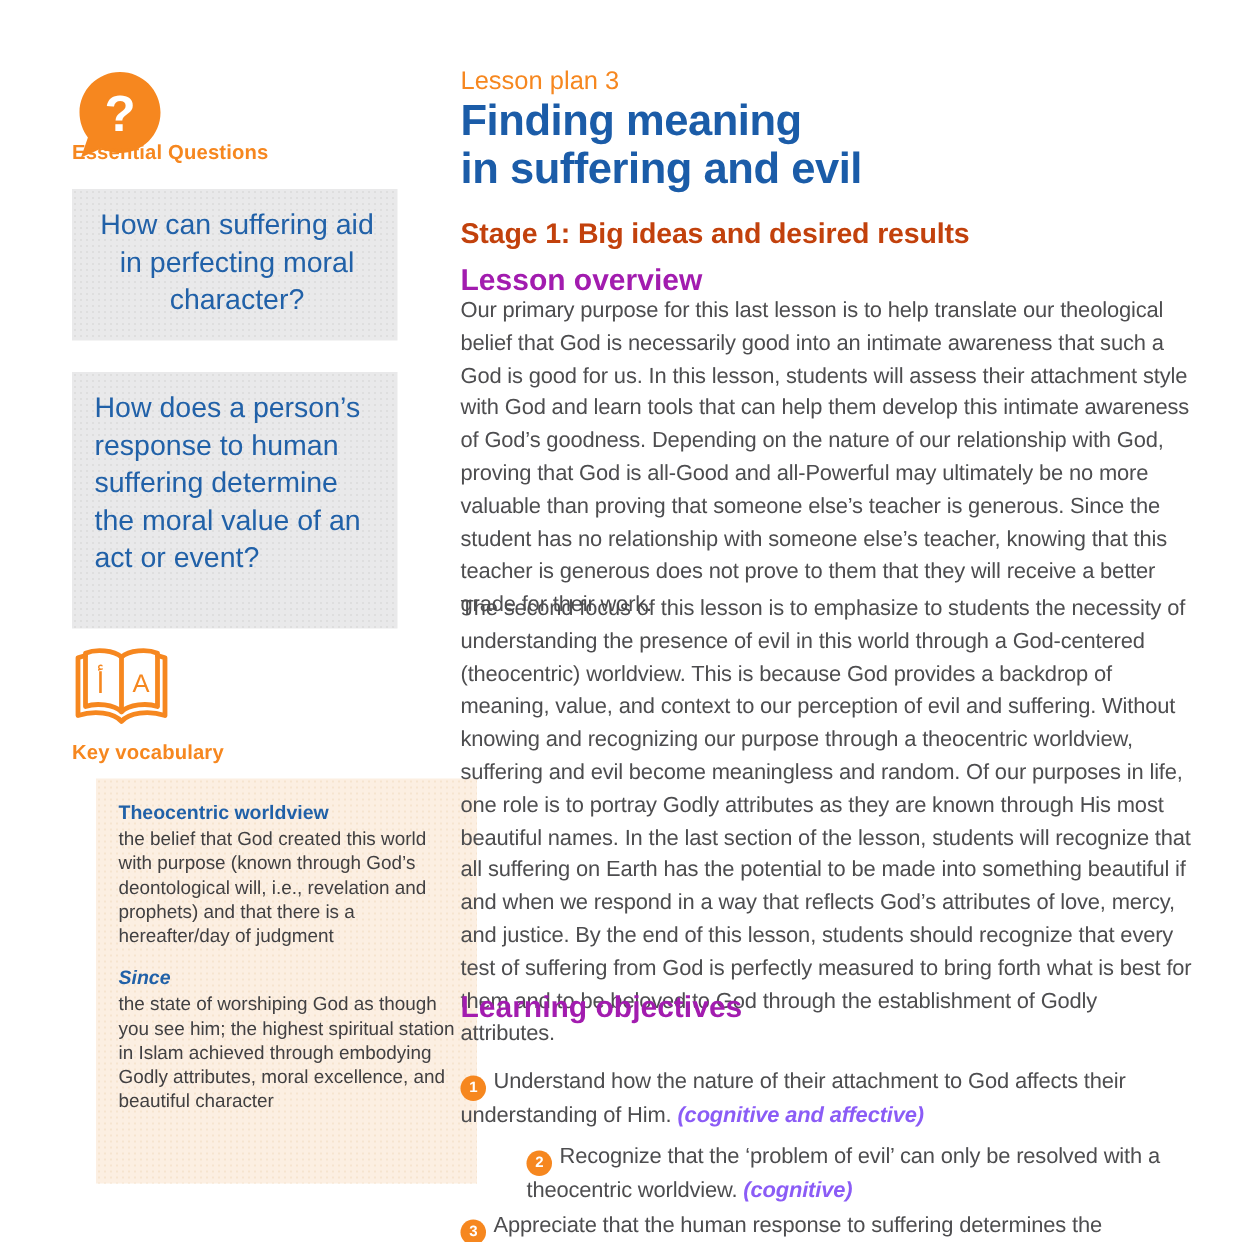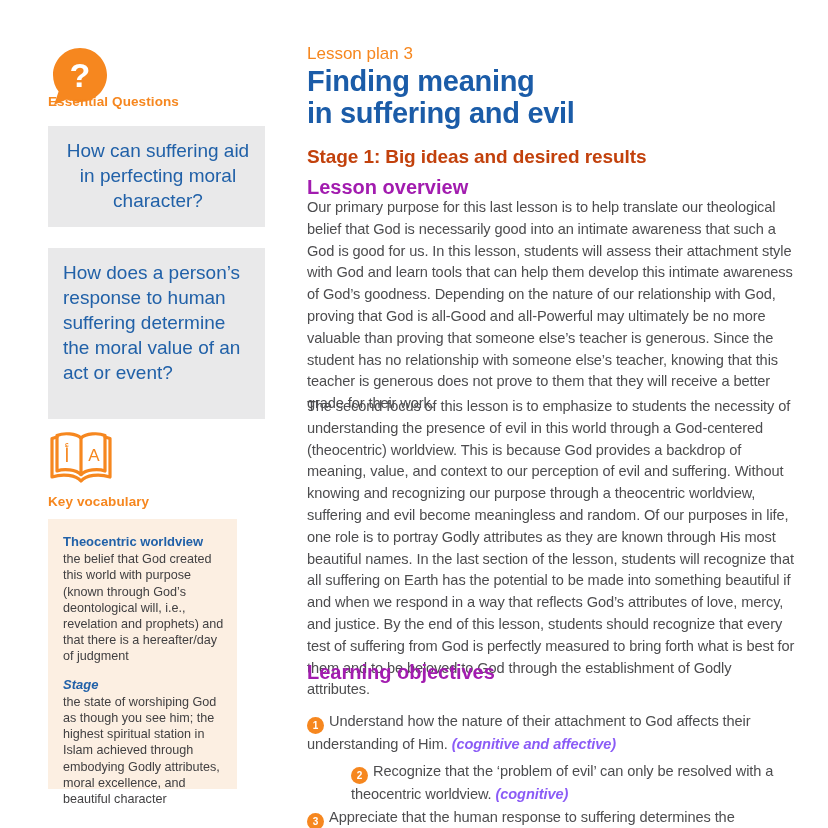"Theocentric worldview" .vocab-box { left: 48px -> 64px; width: 189px -> 254px }
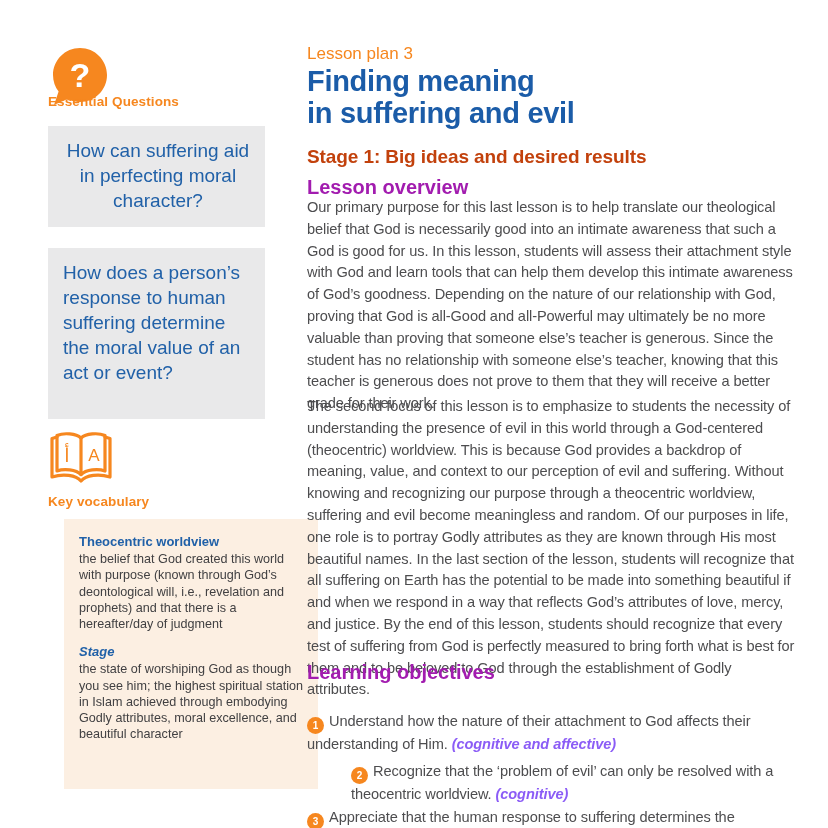"Stage" div.vocab-term { text: Stage -> Since }
